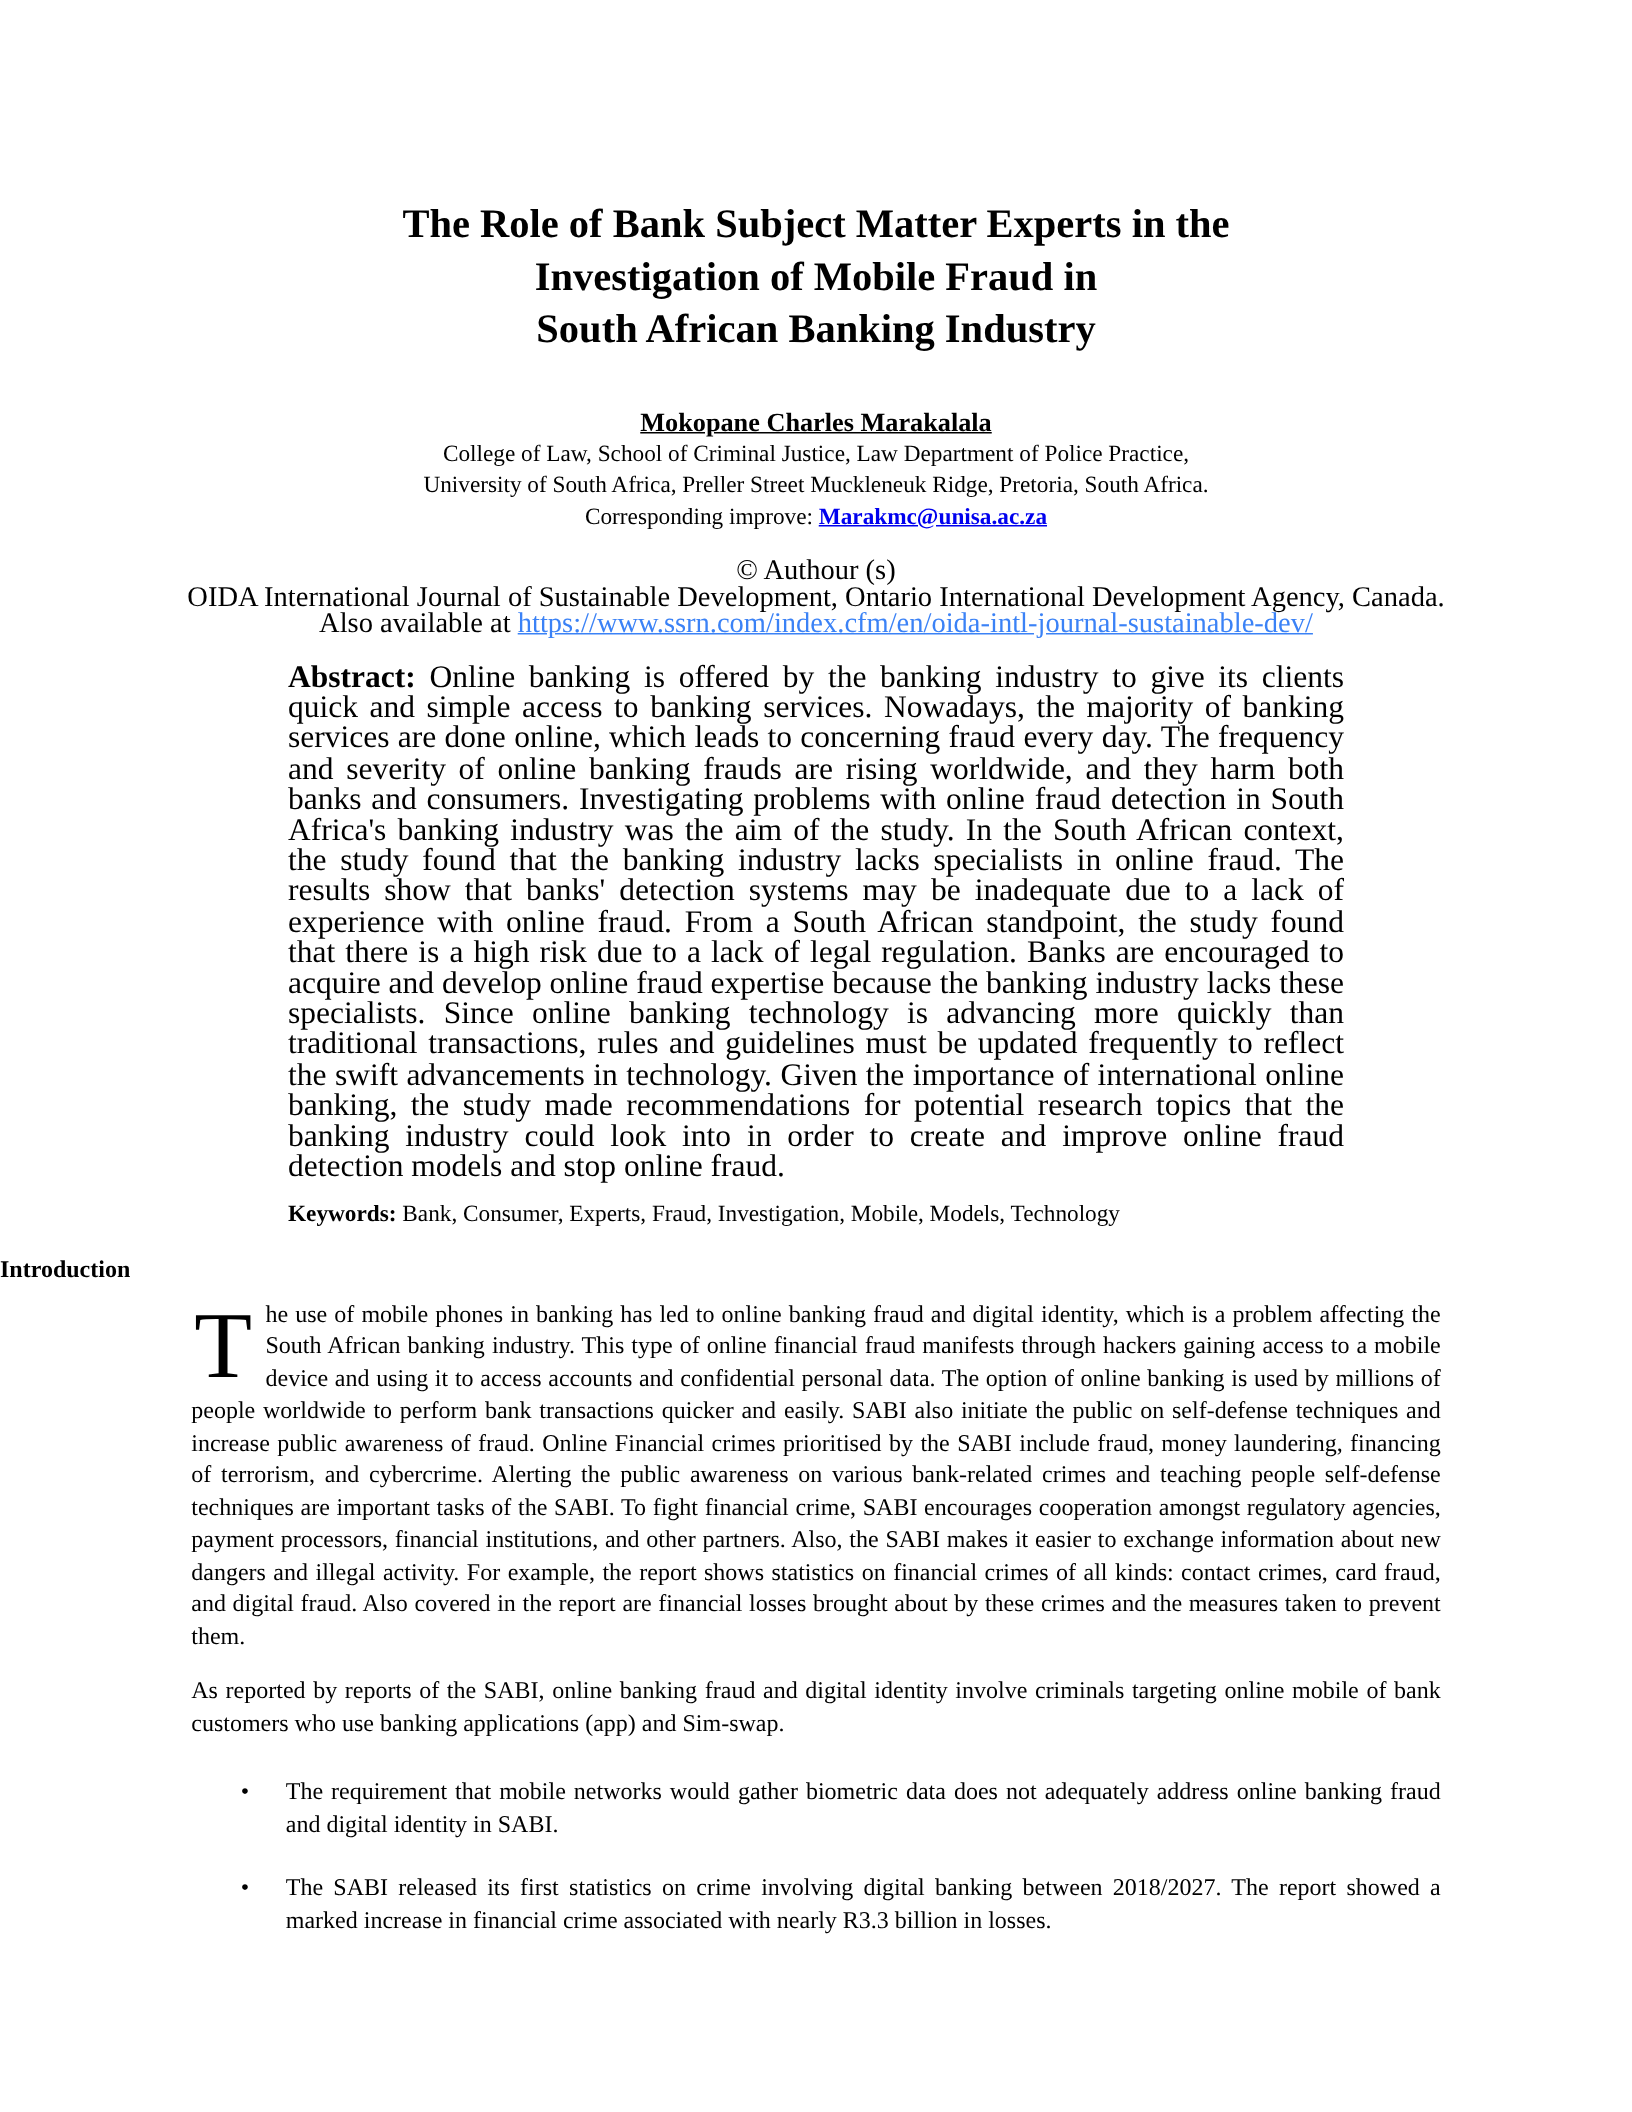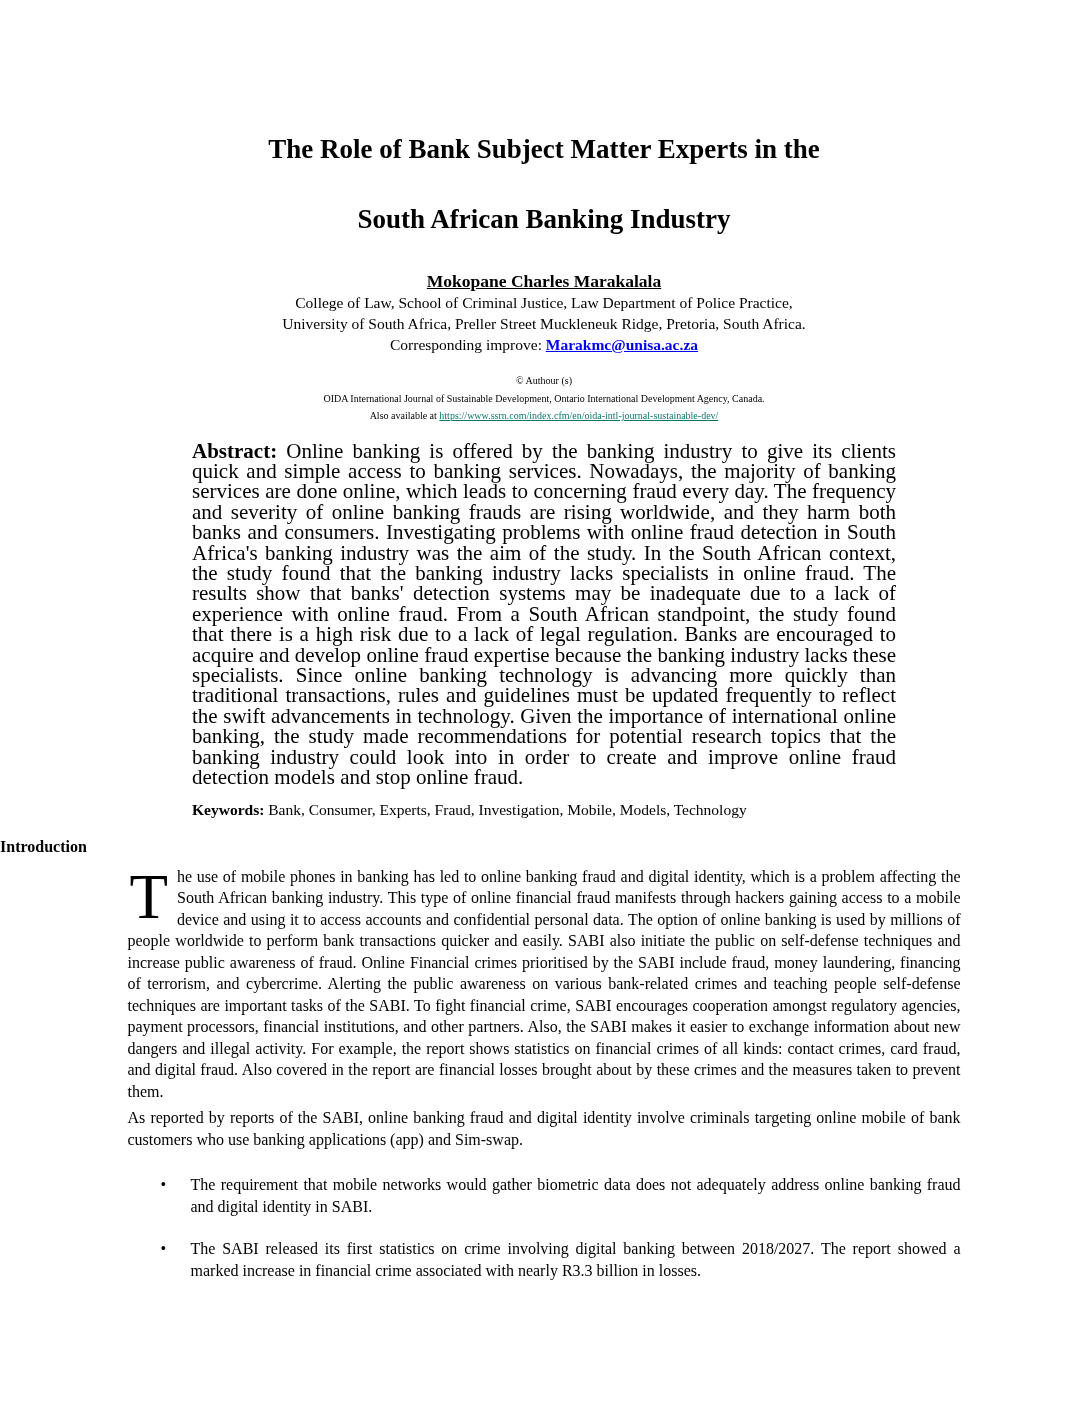"Investigation of Mobile Fraud in" span { html: none -> <span>Investigation of Mobile Fraud in</span> }
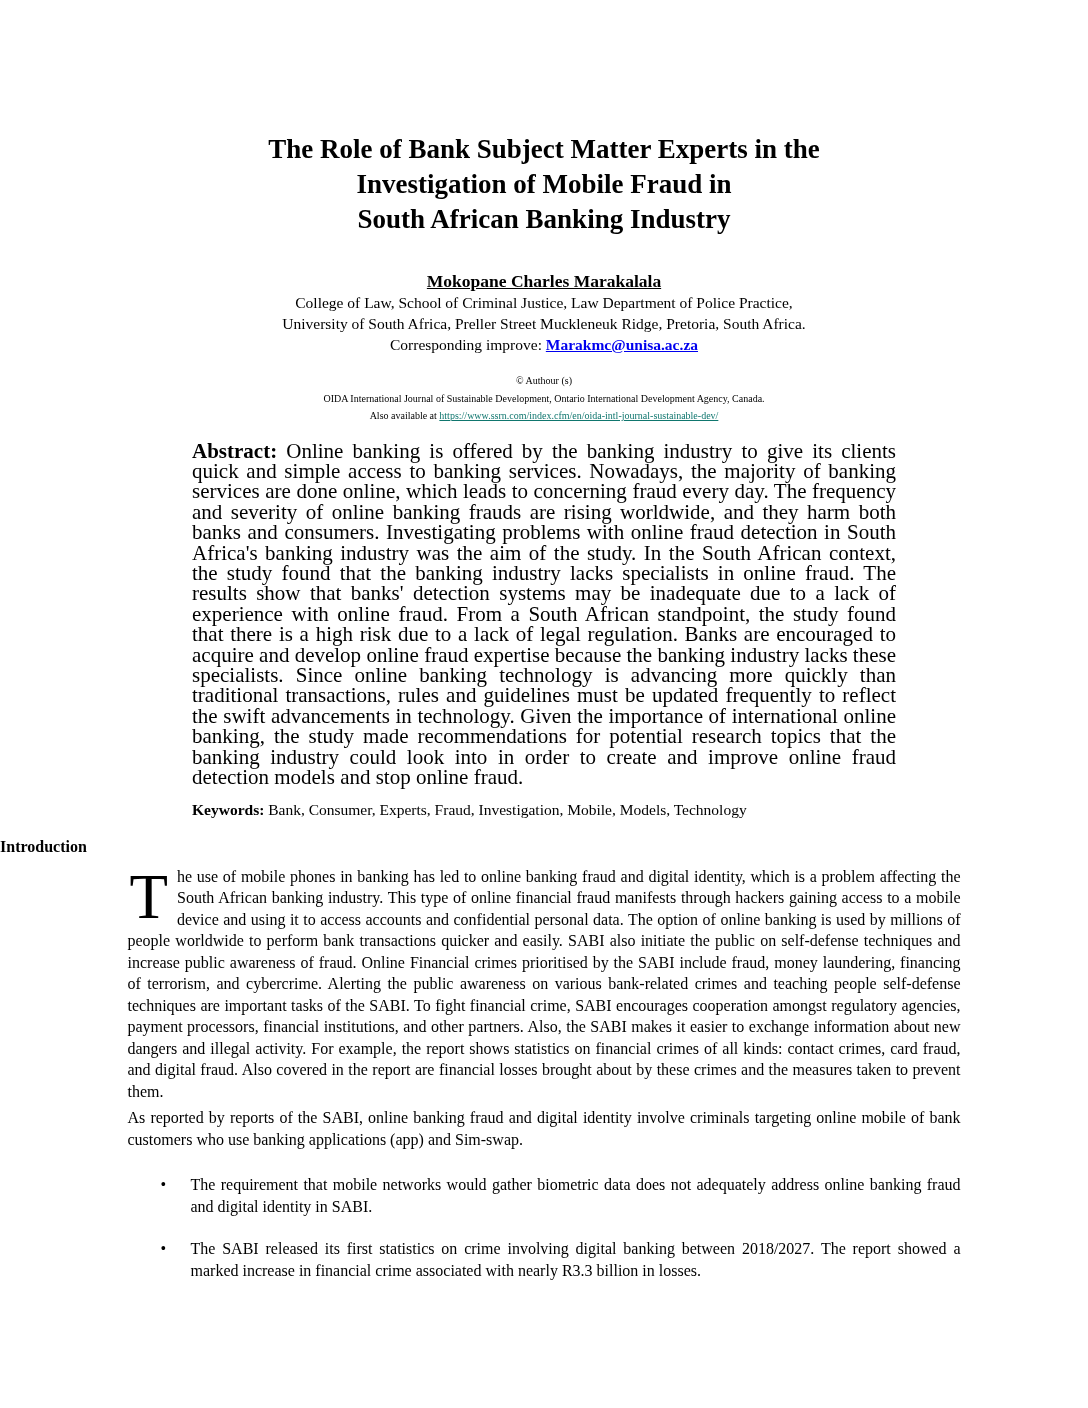"© Authour (s)" .journal-block { font-size: 10px -> 19px }
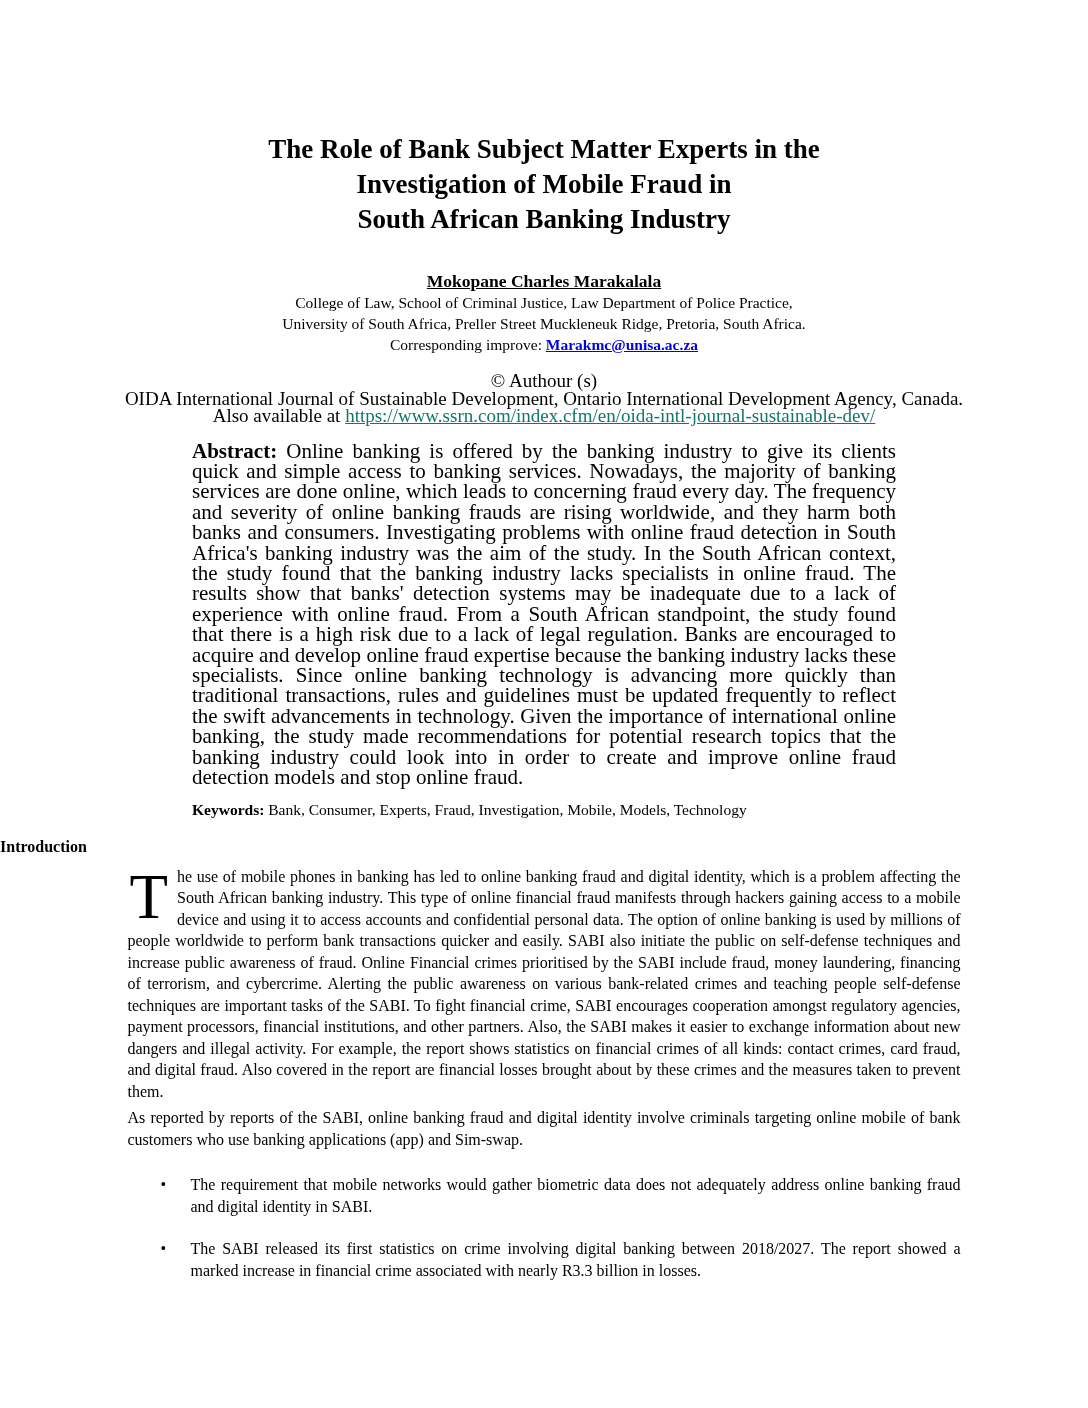"https://www.ssrn.com/index.cfm/en/oida-i" .url-link { color: #0f766e -> #3b82f6 }
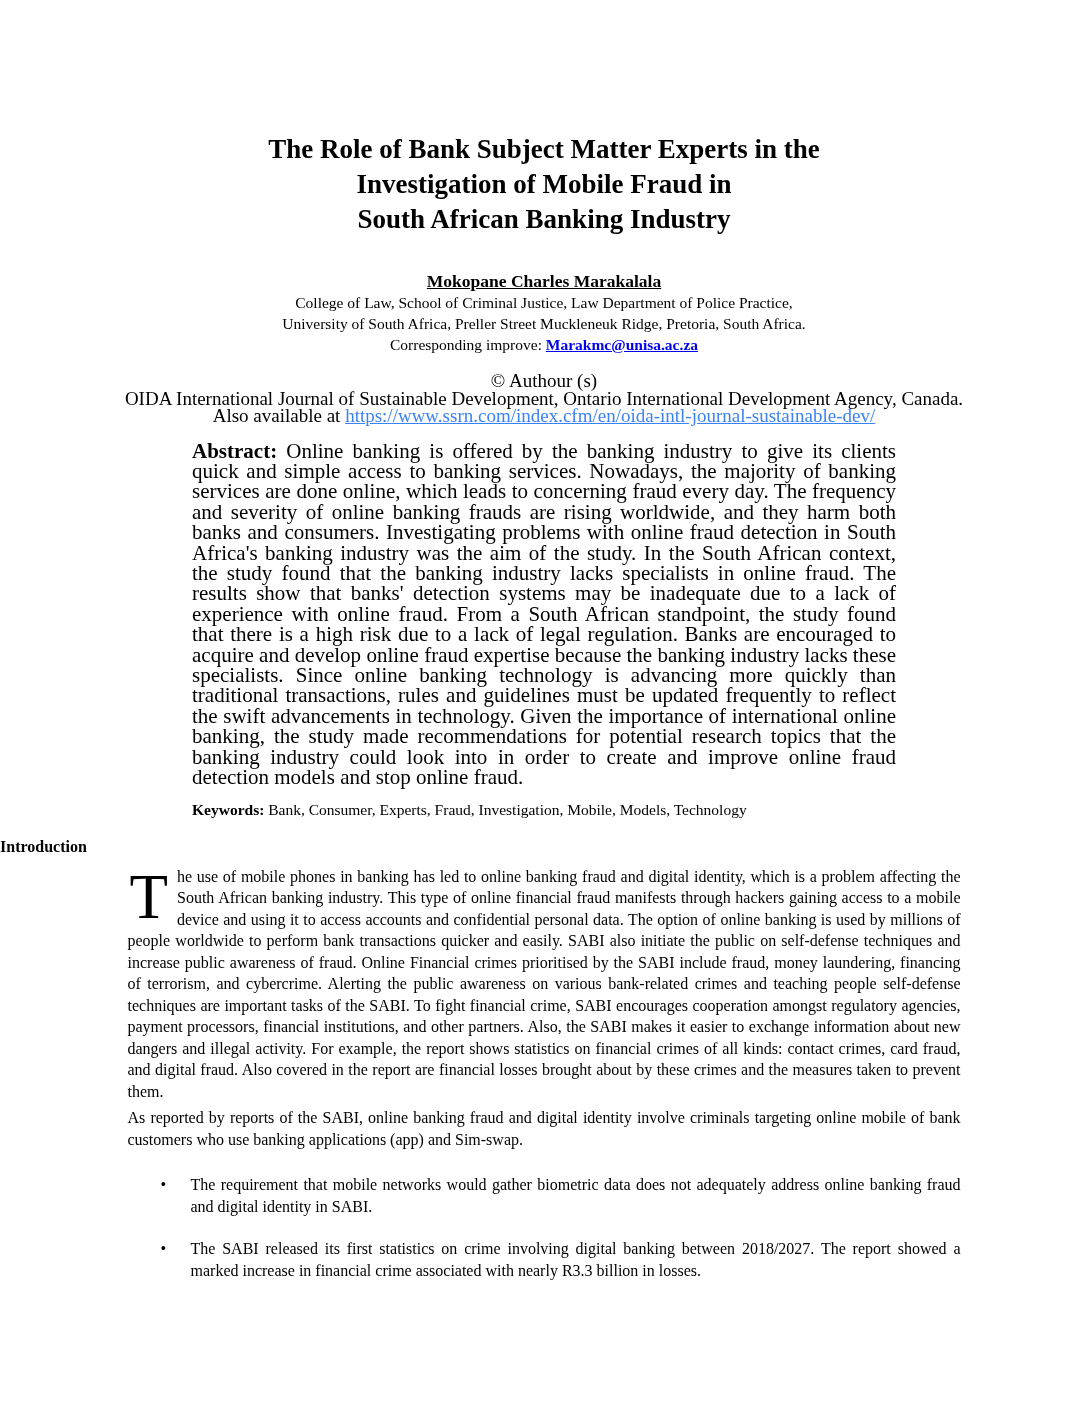"As reported by reports of" .para-2 { margin-top: 5px -> 15px }
